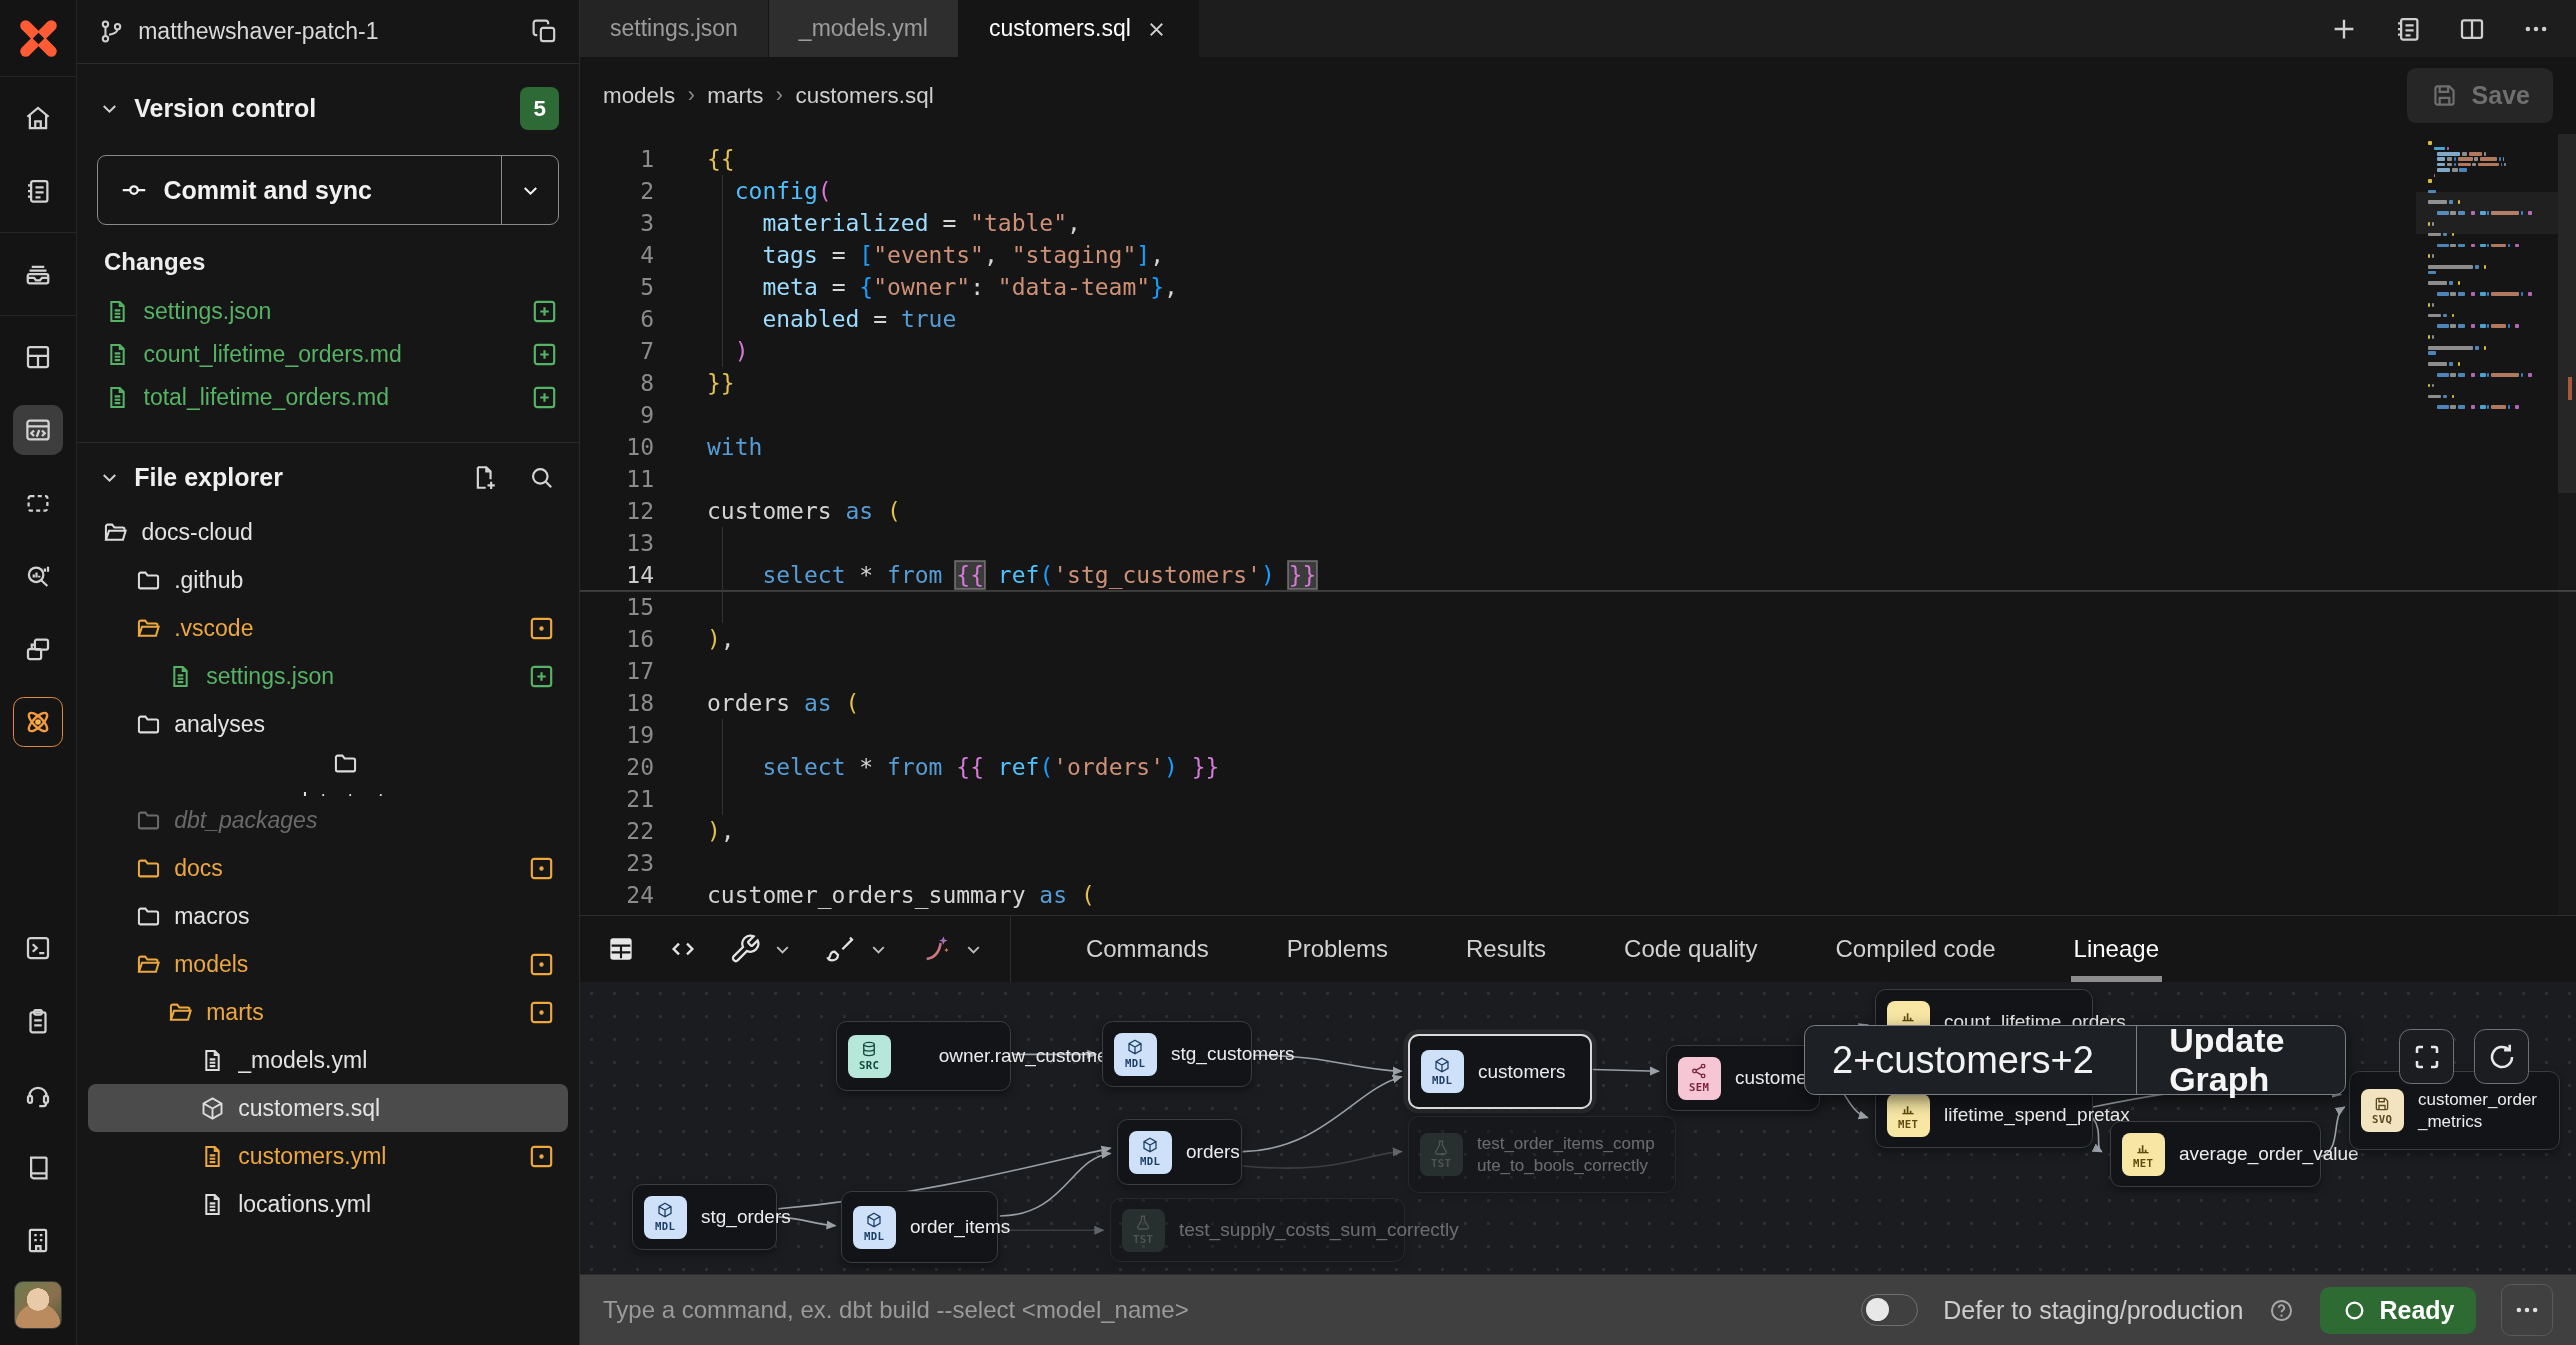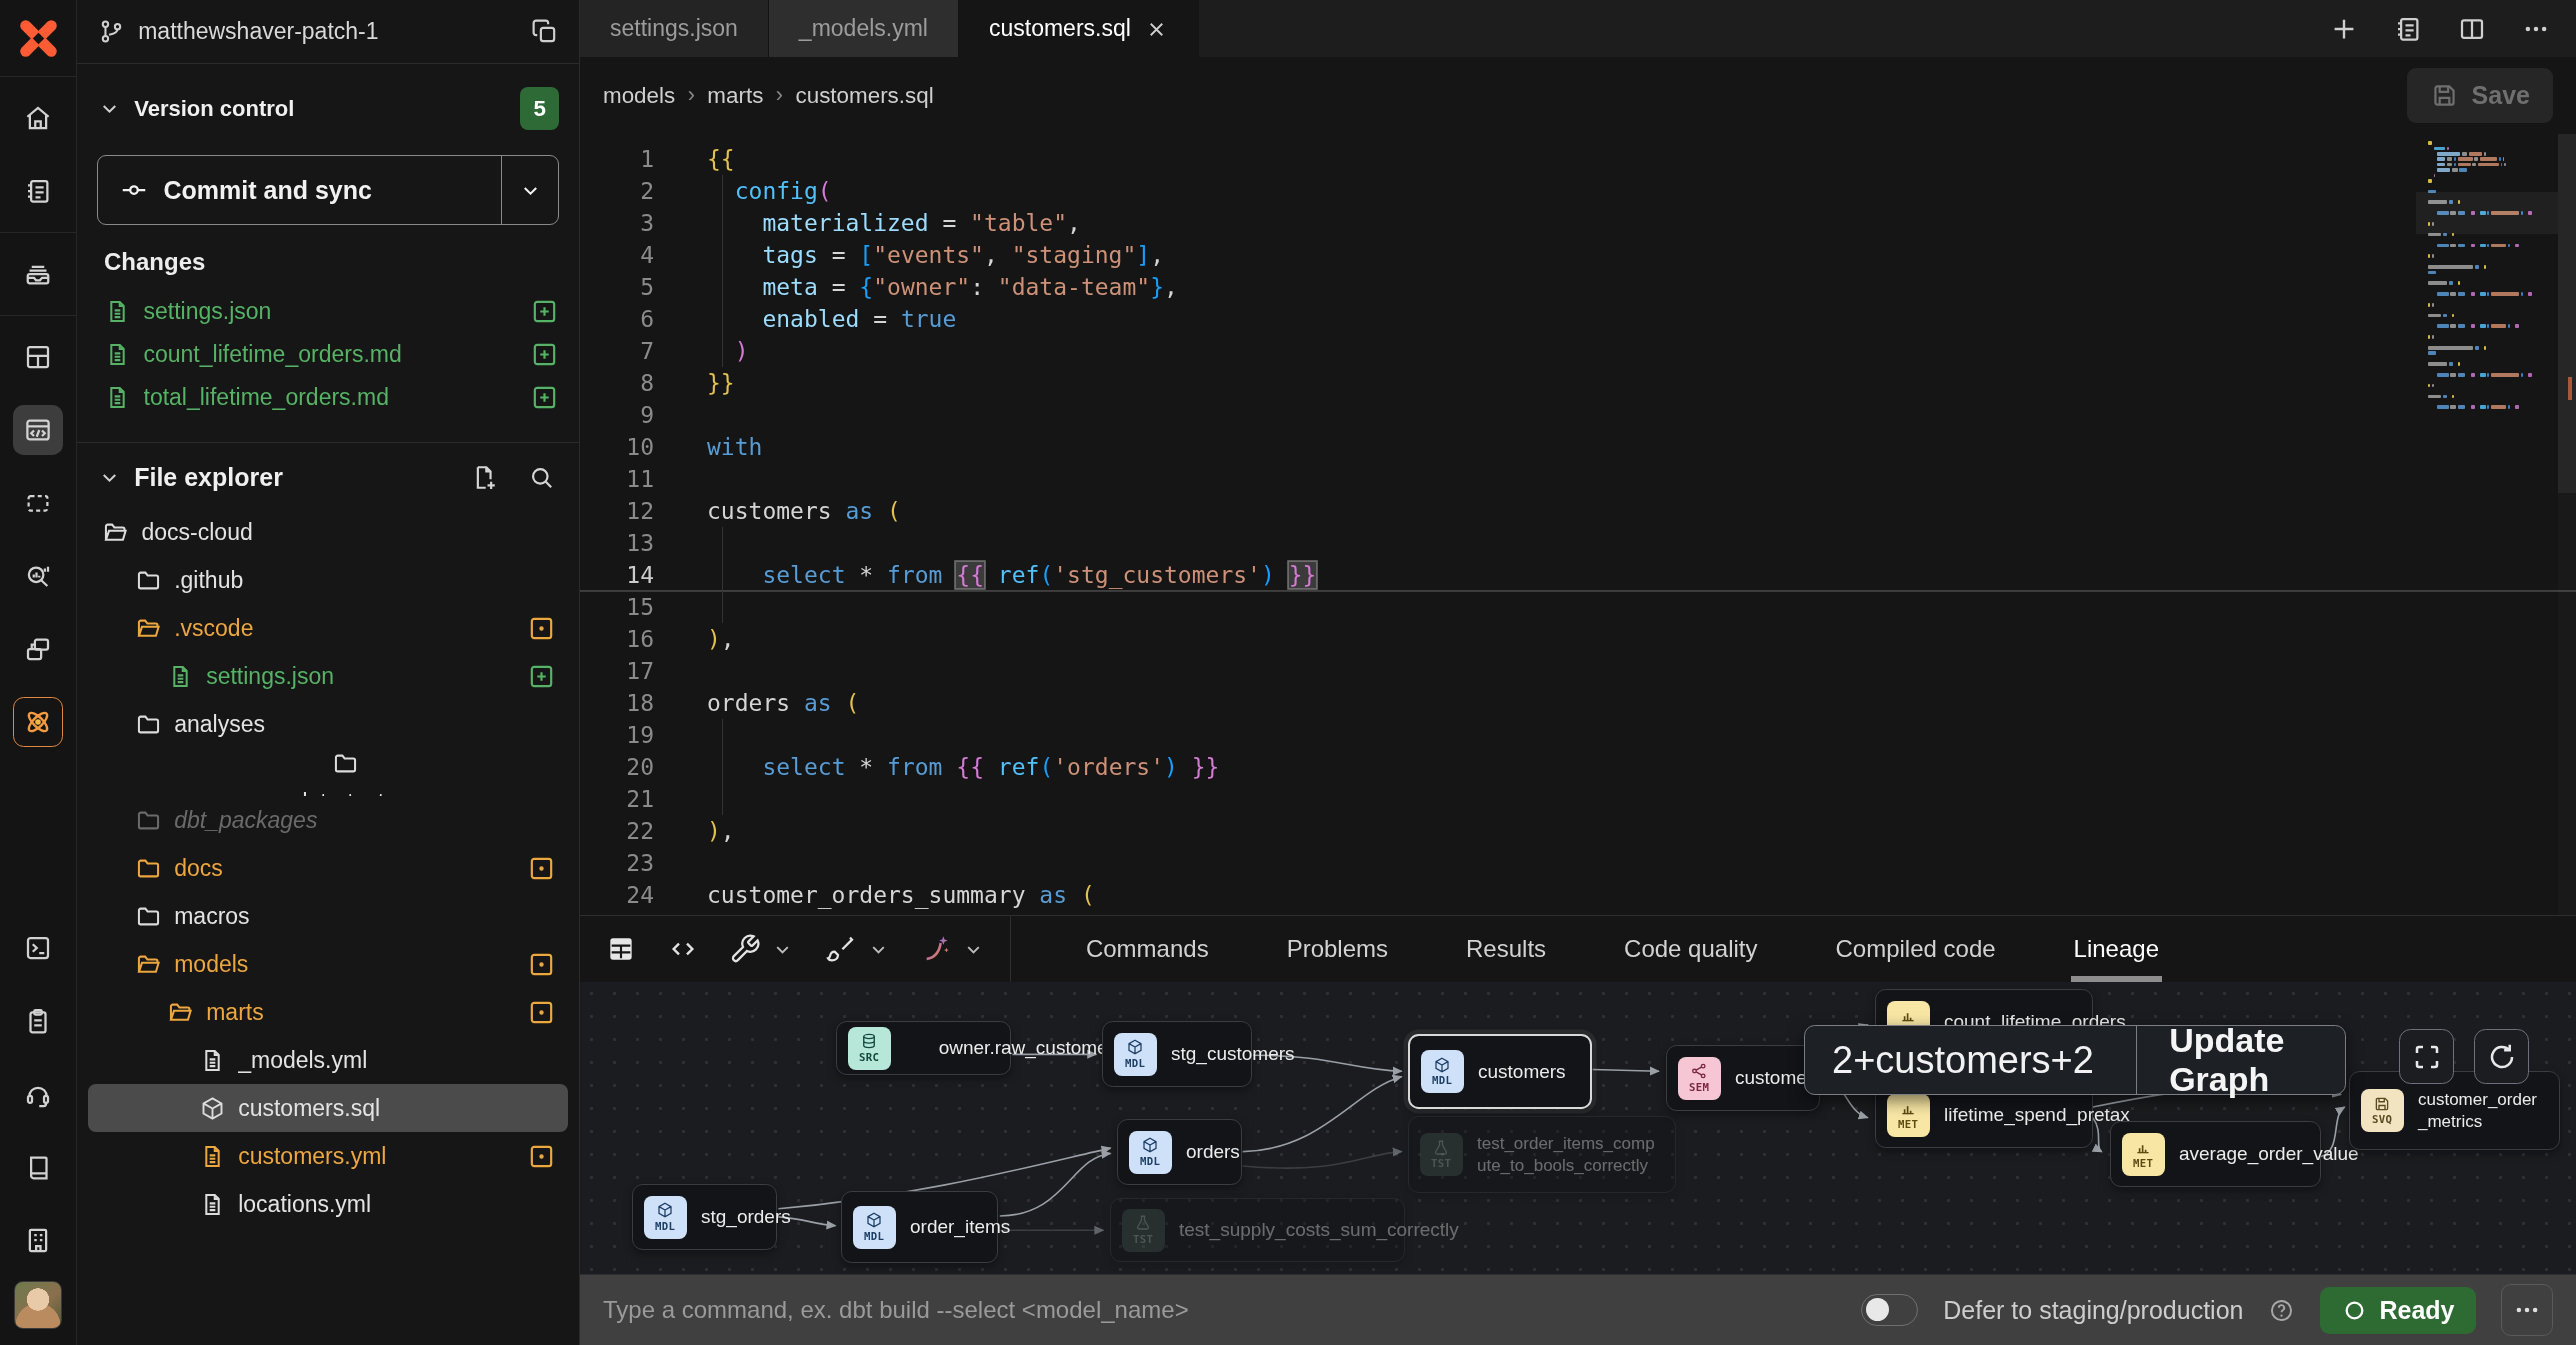"Version control" .sec-head .t { font-size: 22px -> 25px }
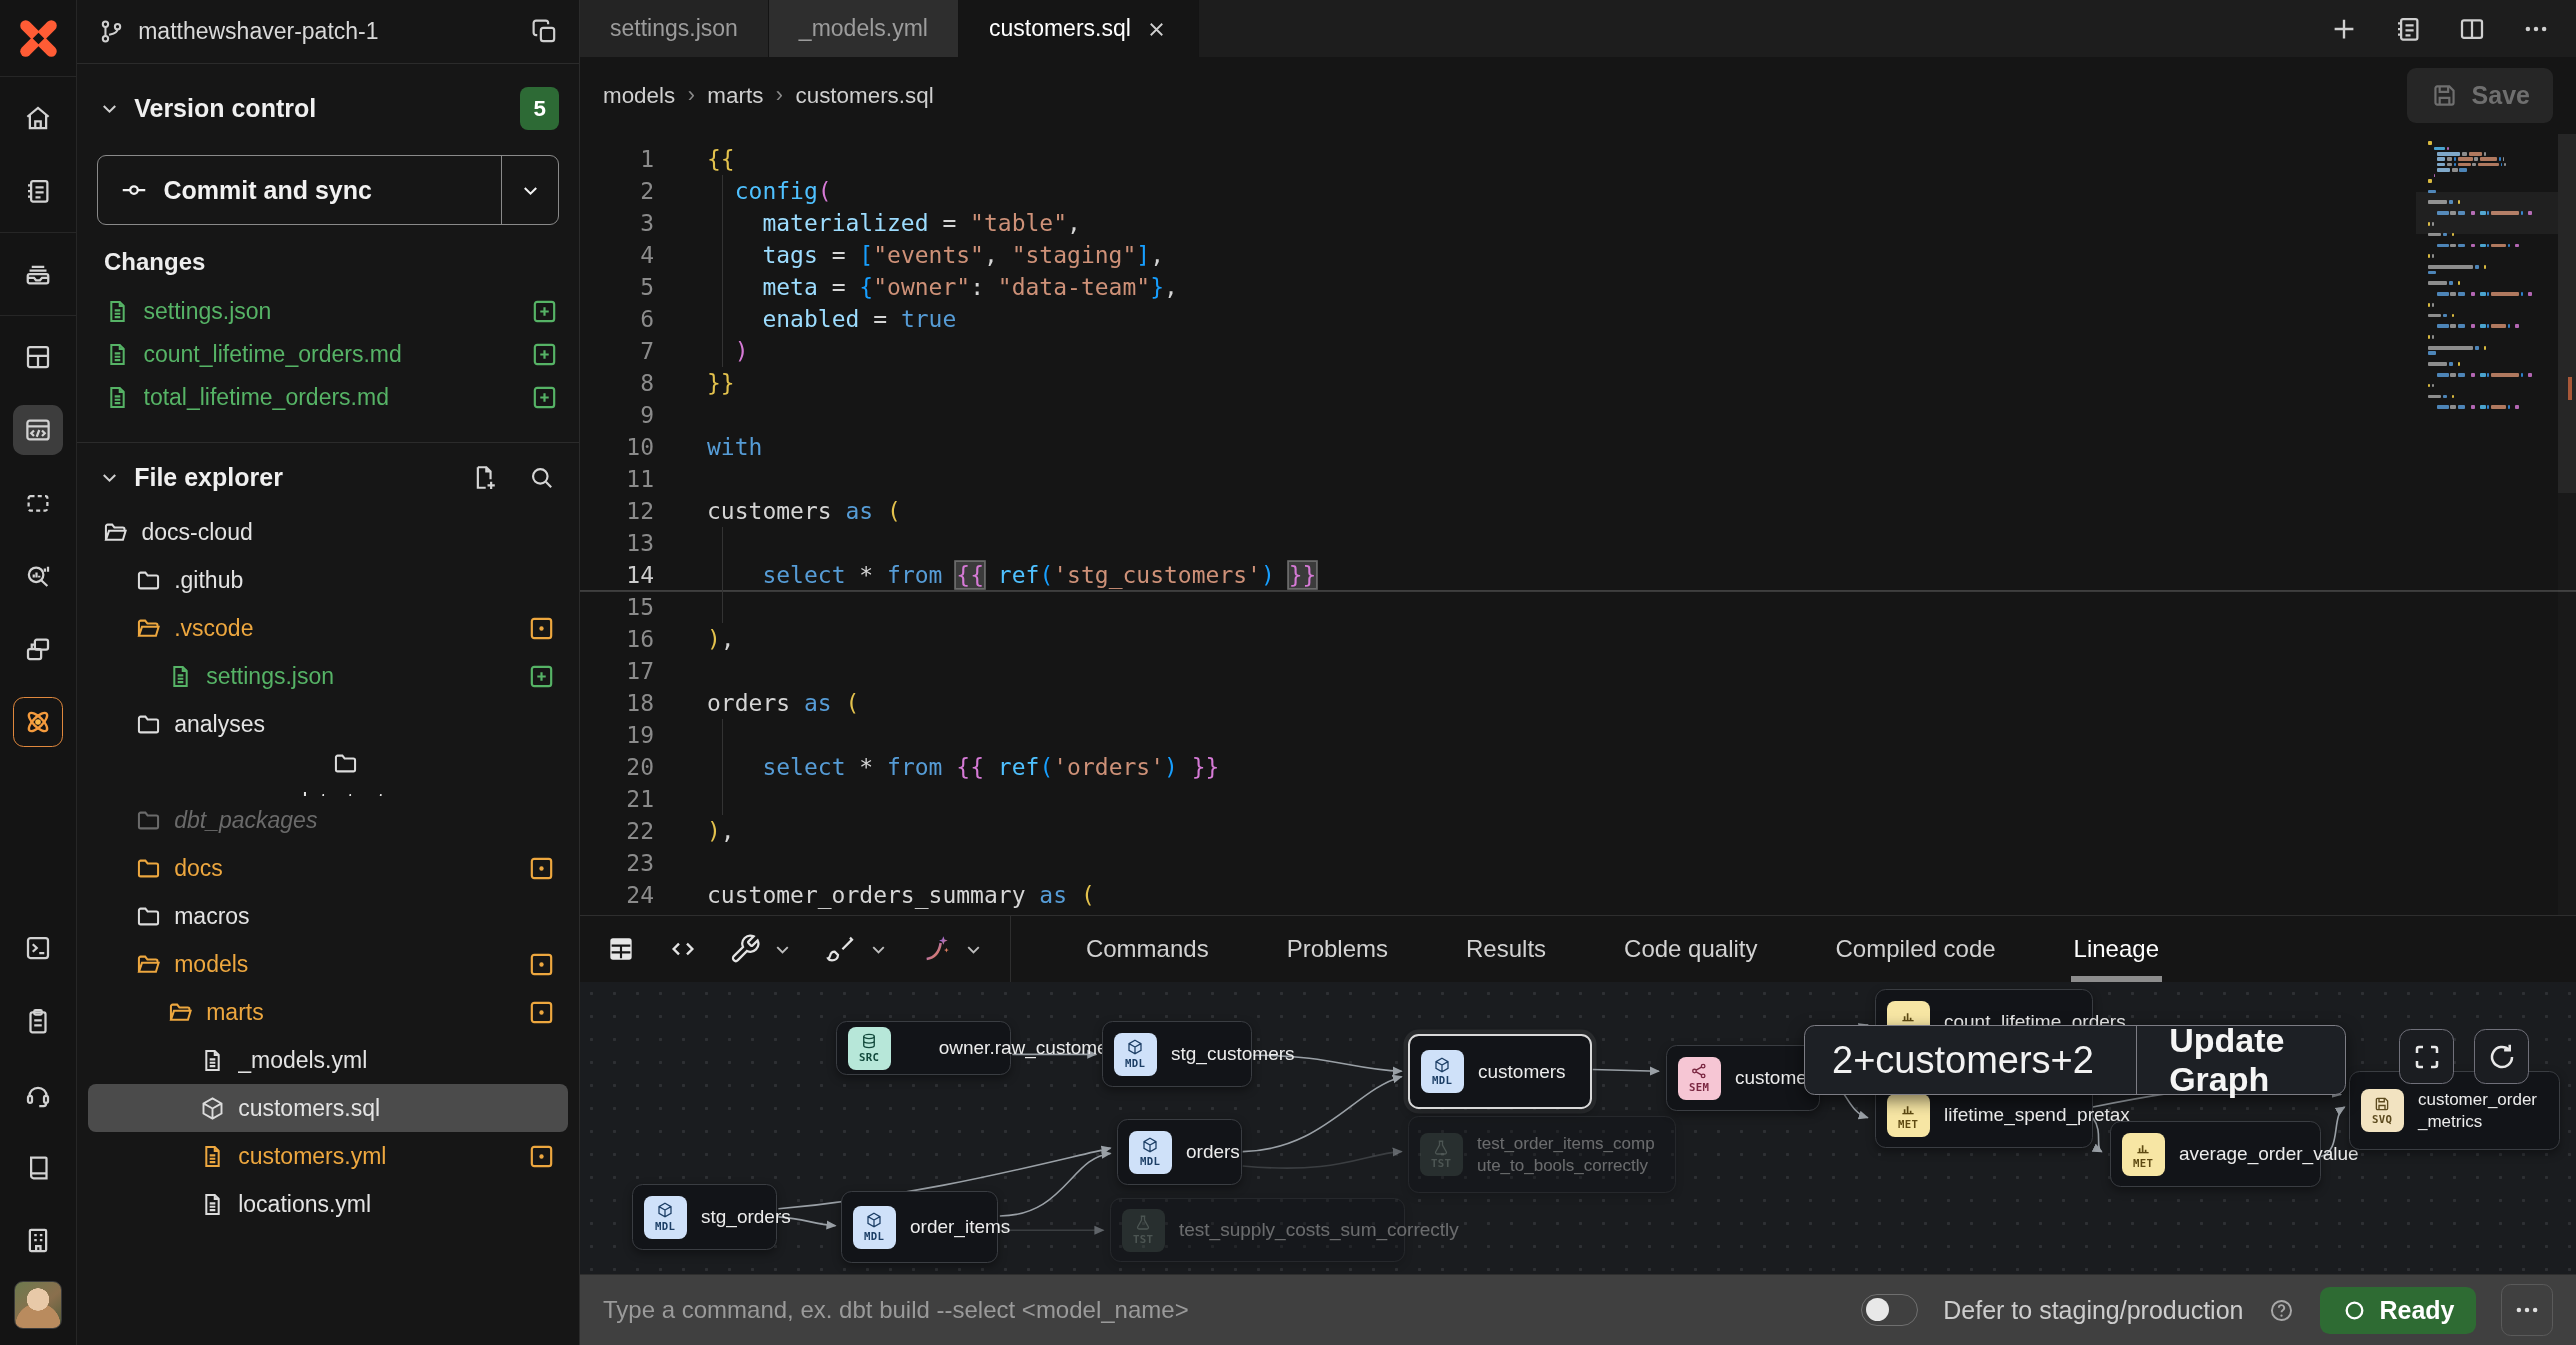"SRC" div.node { height: 54px -> 70px }
